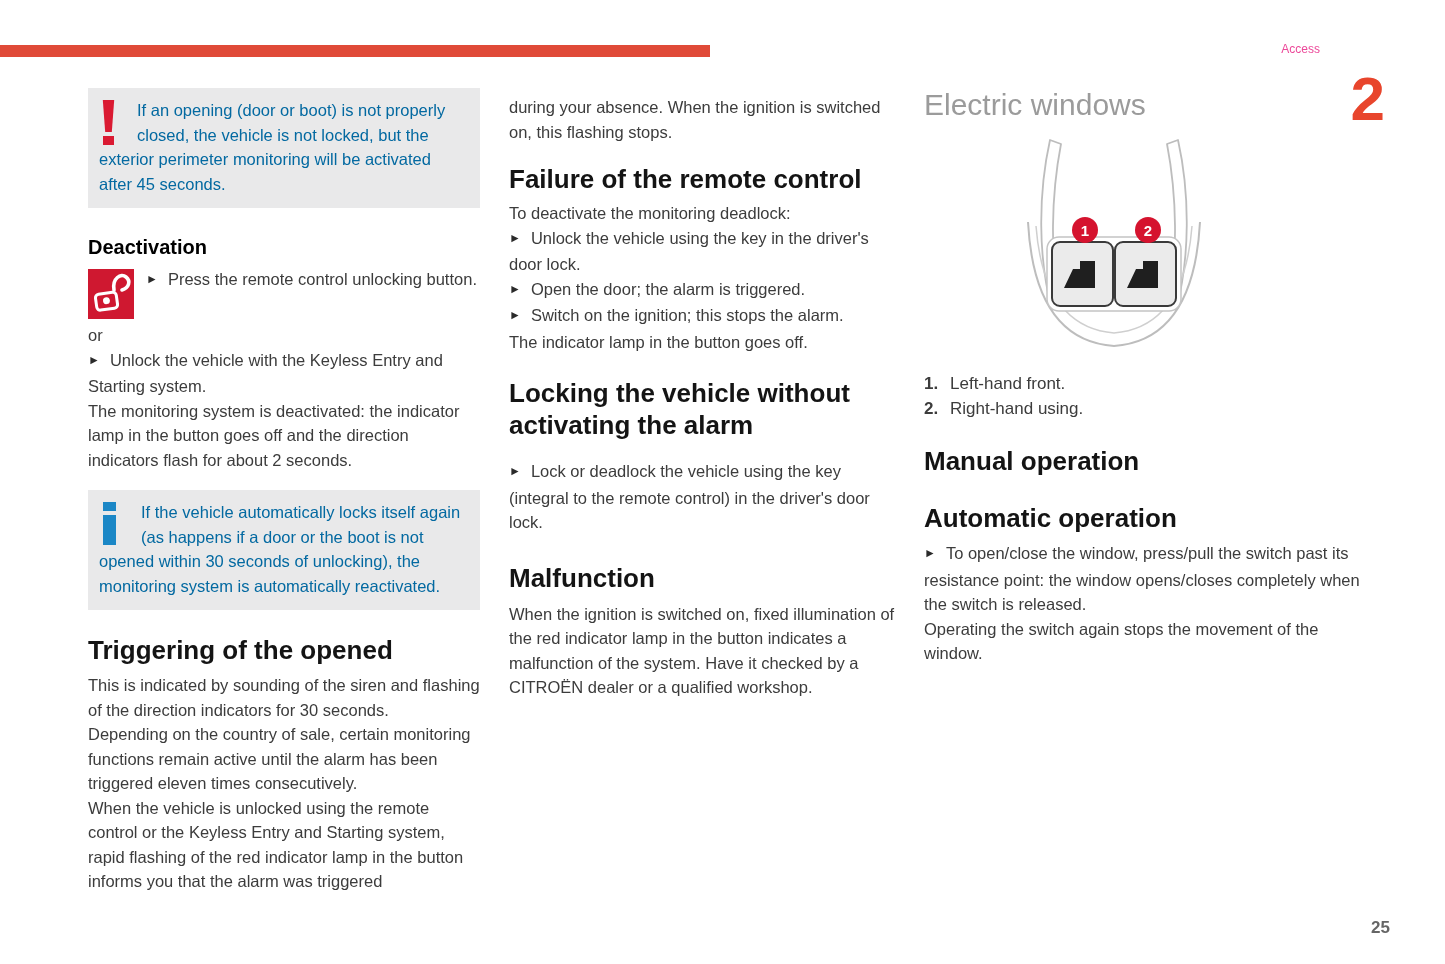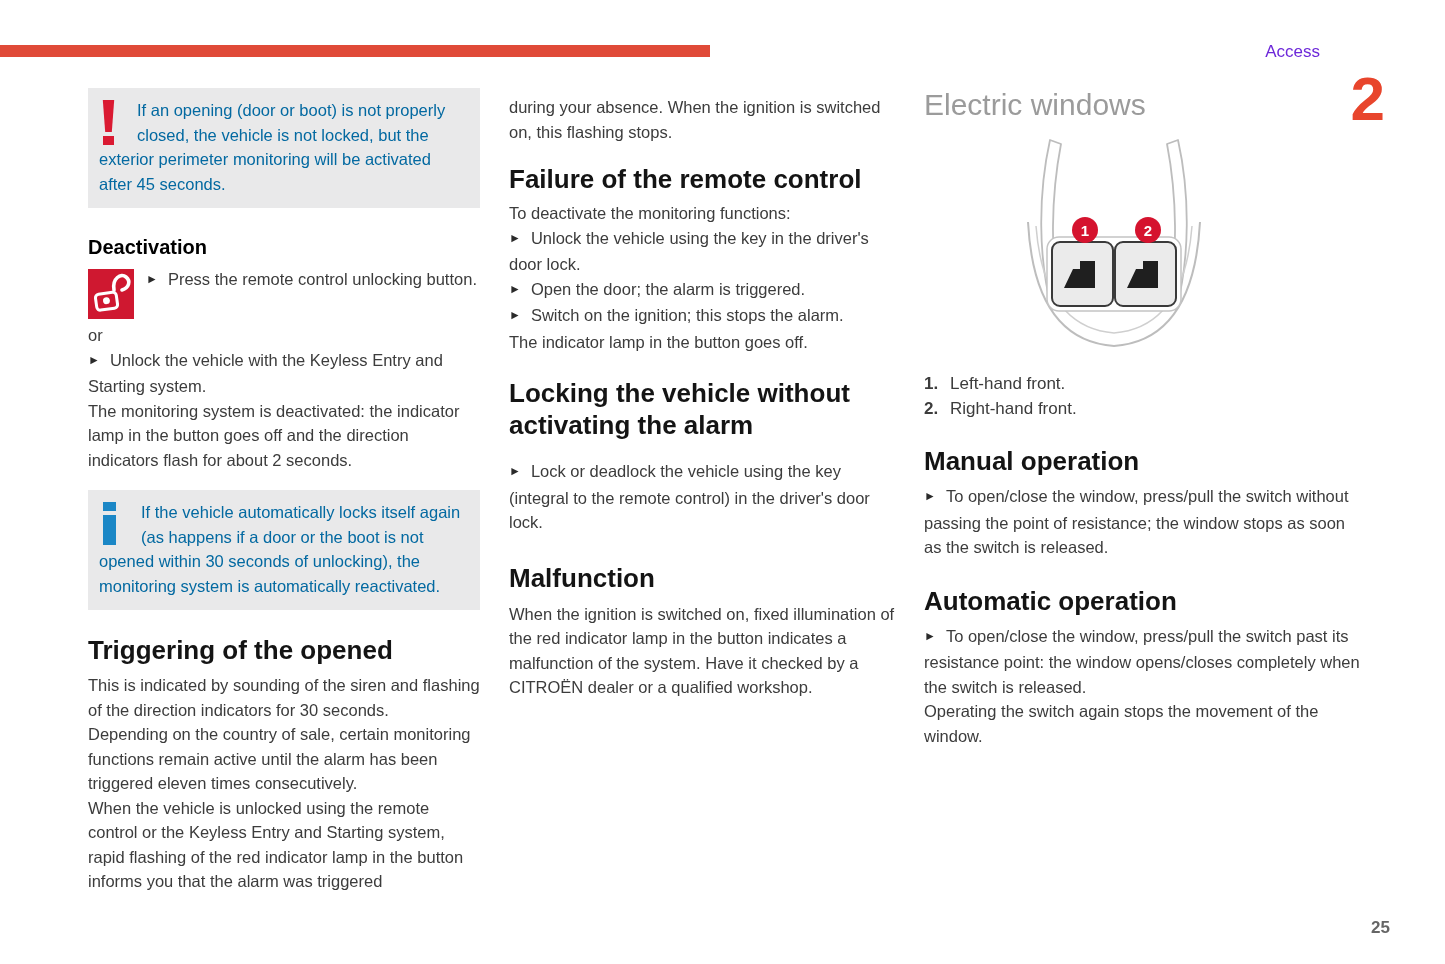"Access" .access-label { color: #6d28d9 -> #ec4899; font-size: 17px -> 12px }
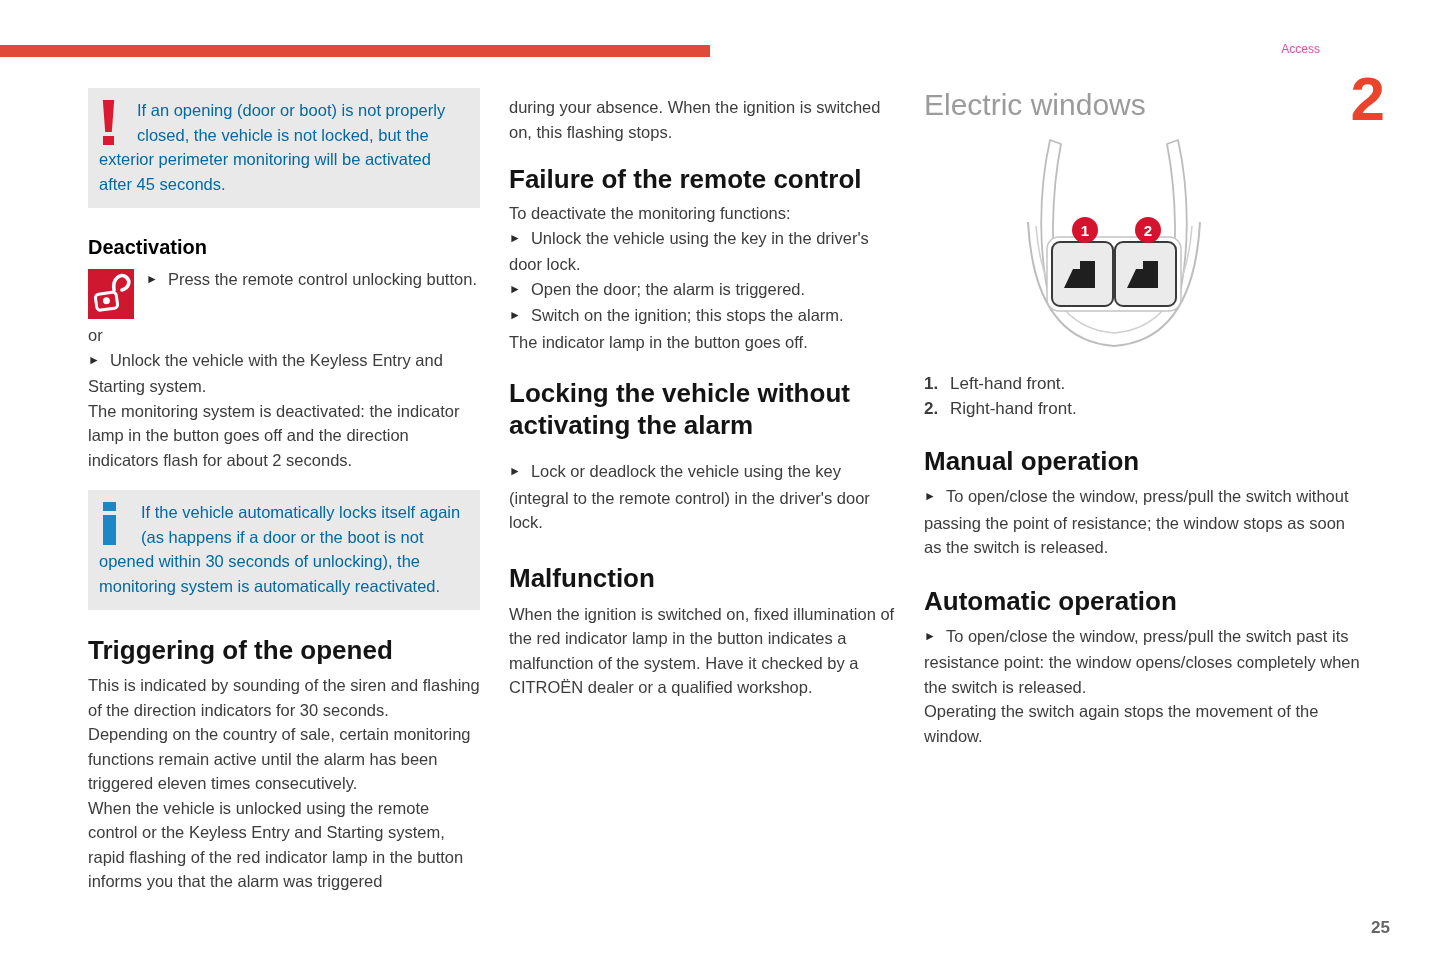"To deactivate the monitoring functions:" p.body { text: functions -> deadlock }
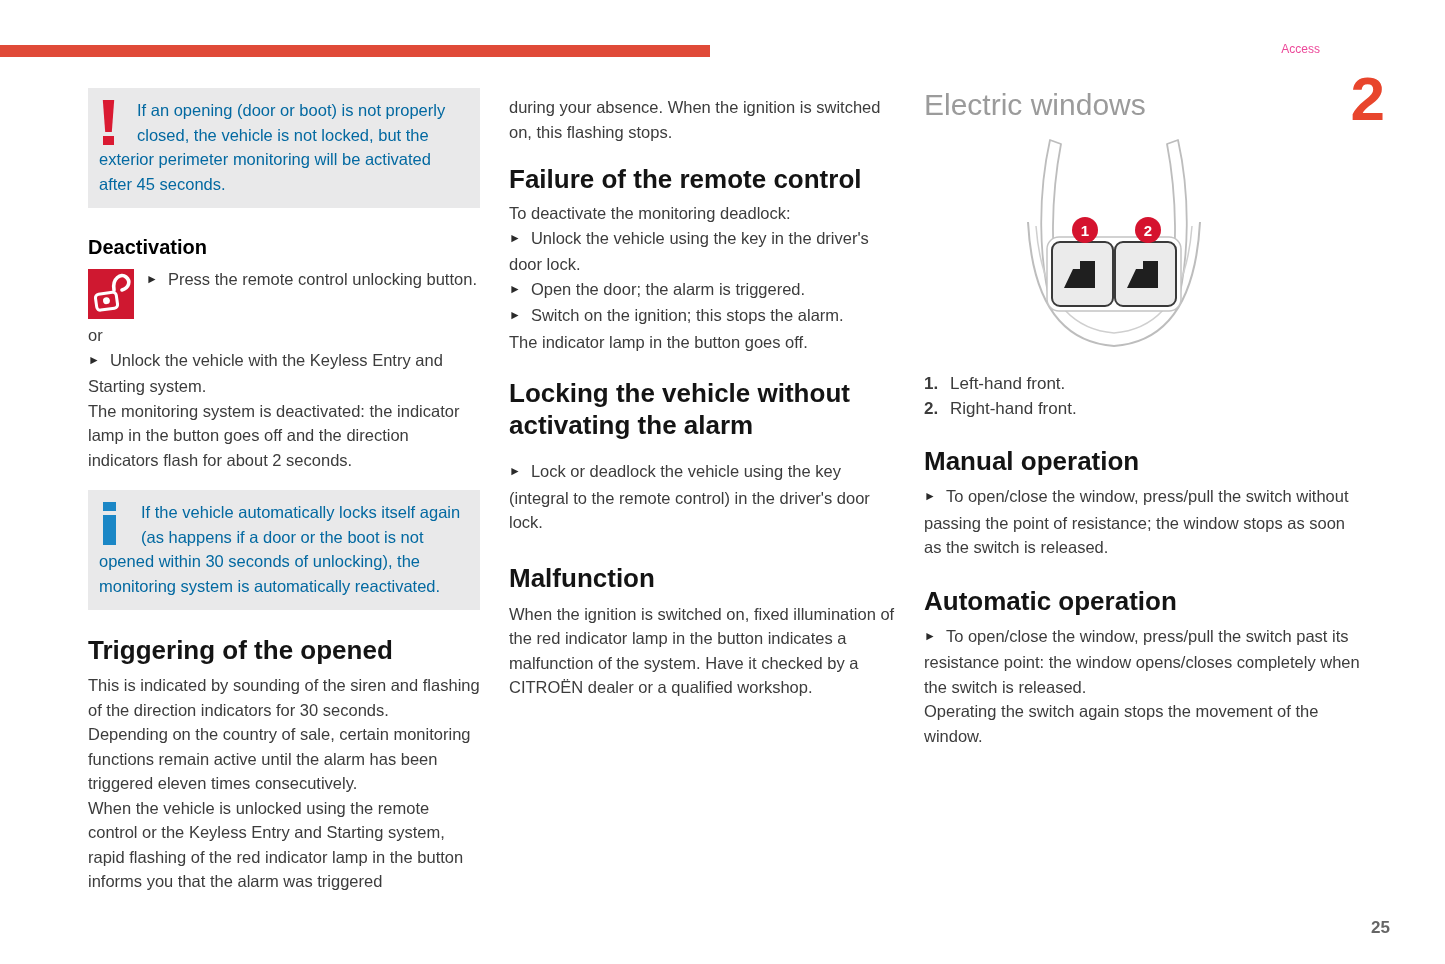"Right-hand front." span { text: front -> using }
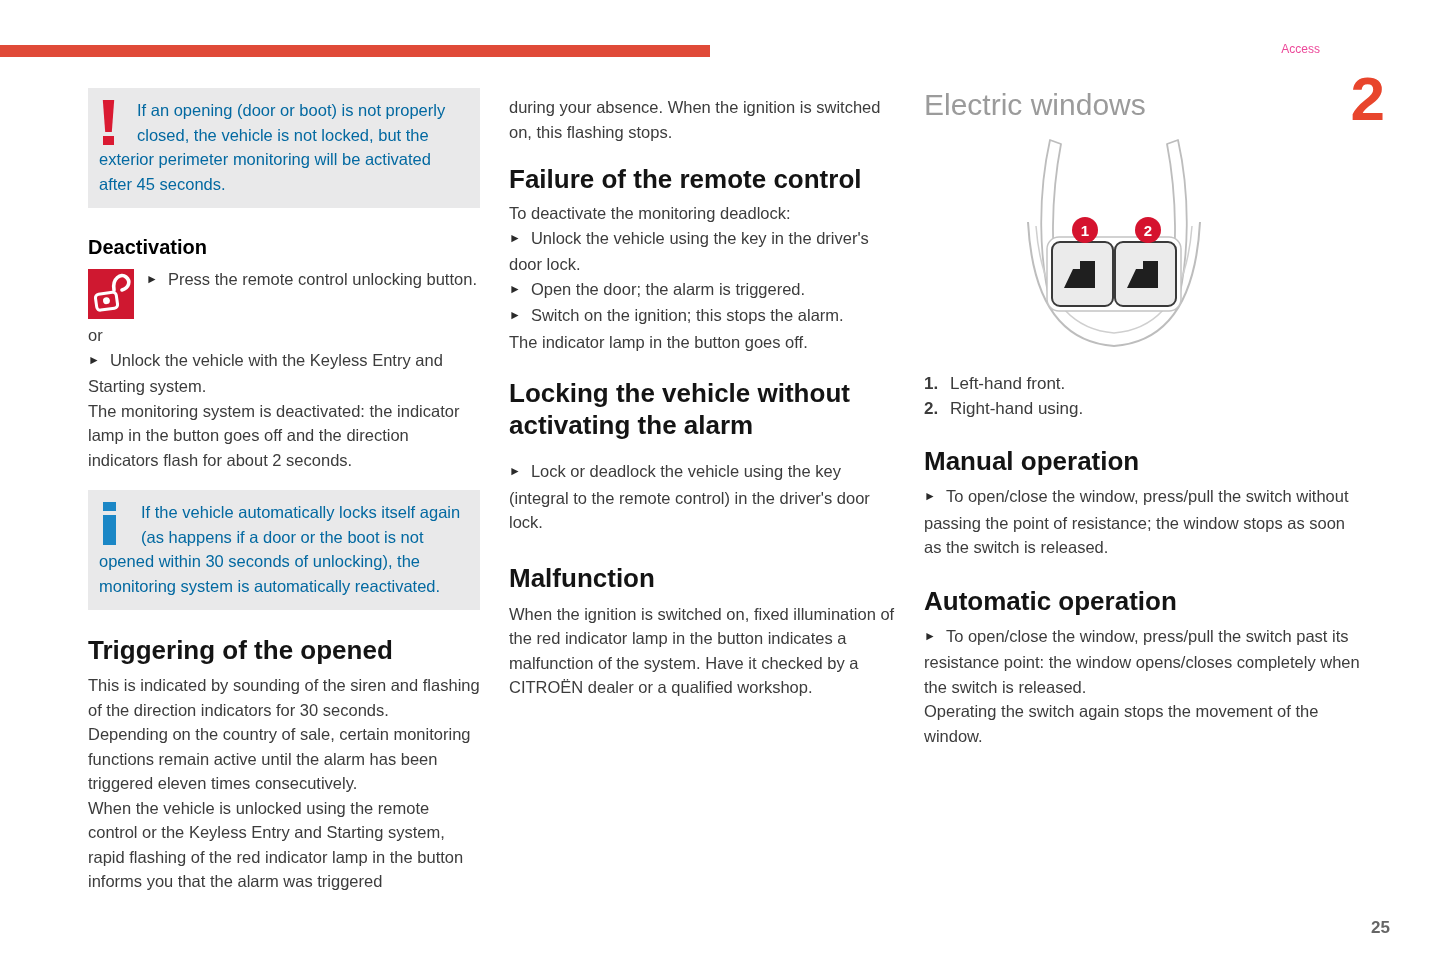"► To open/close the window, press/pull the switch without" p.body { html: <p><span>►</span><span>To open/close the window, press/pull the switch without passing the point of resistance; the window stops as soon as the switch is released.</span></p> -> none }
